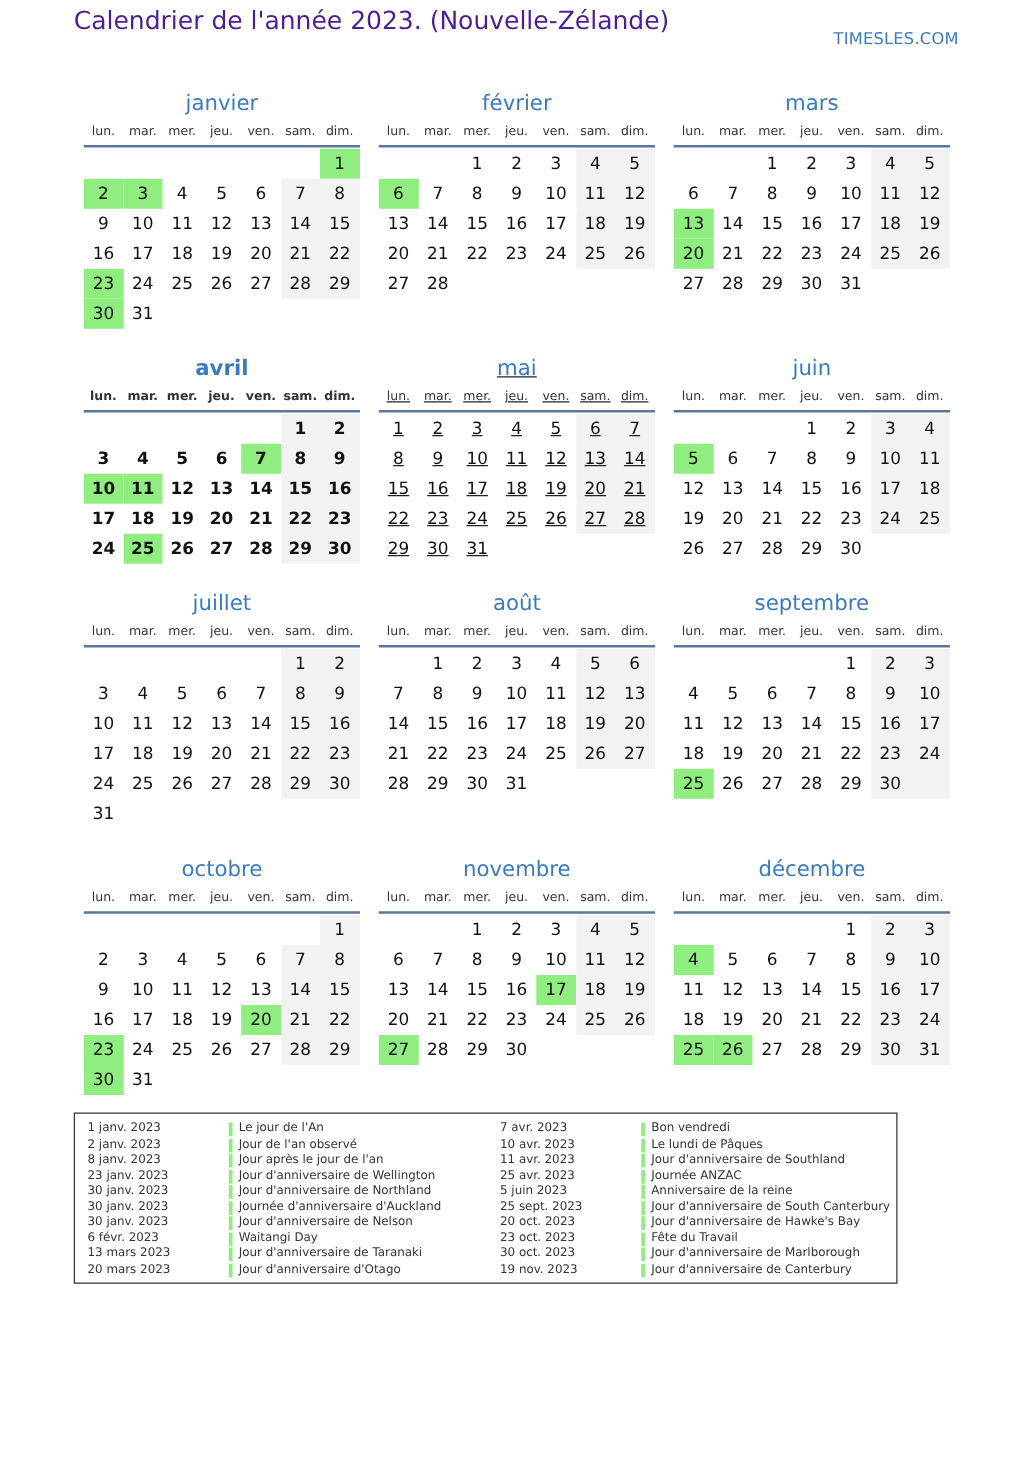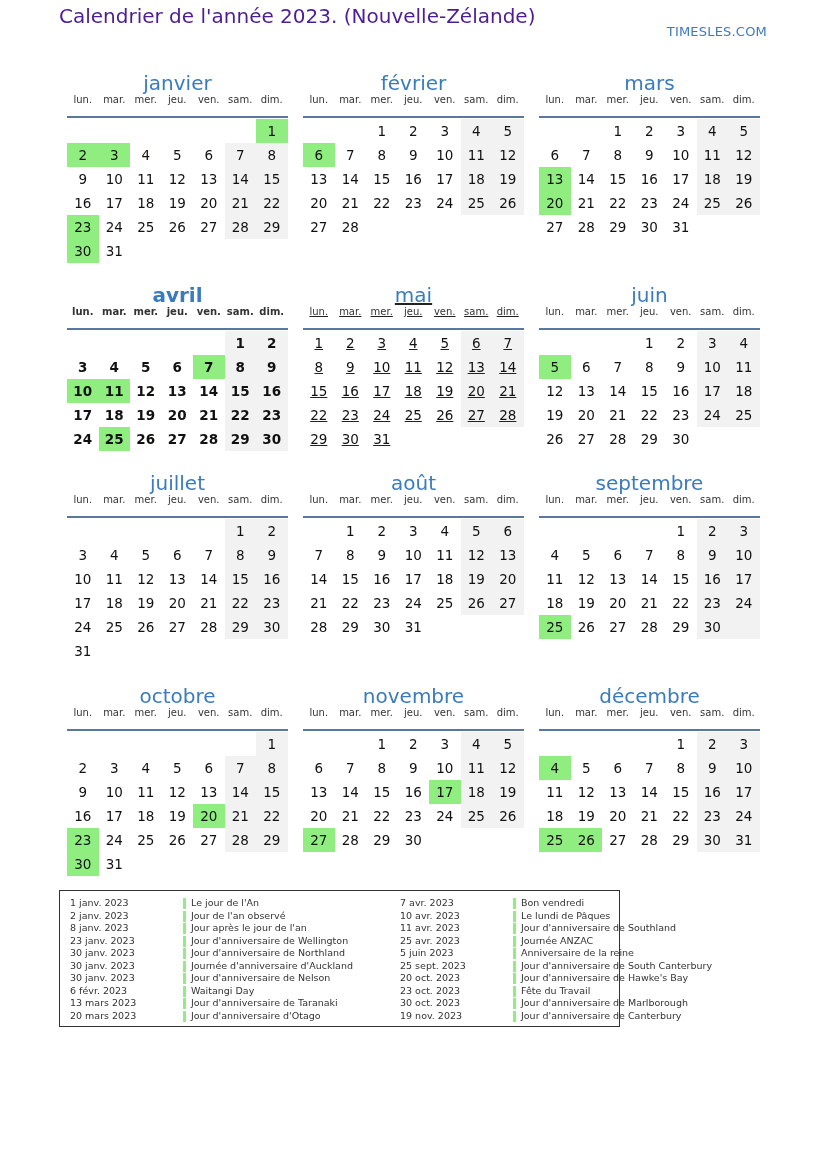"janvier" .month-name { font-size: 20px -> 17px }
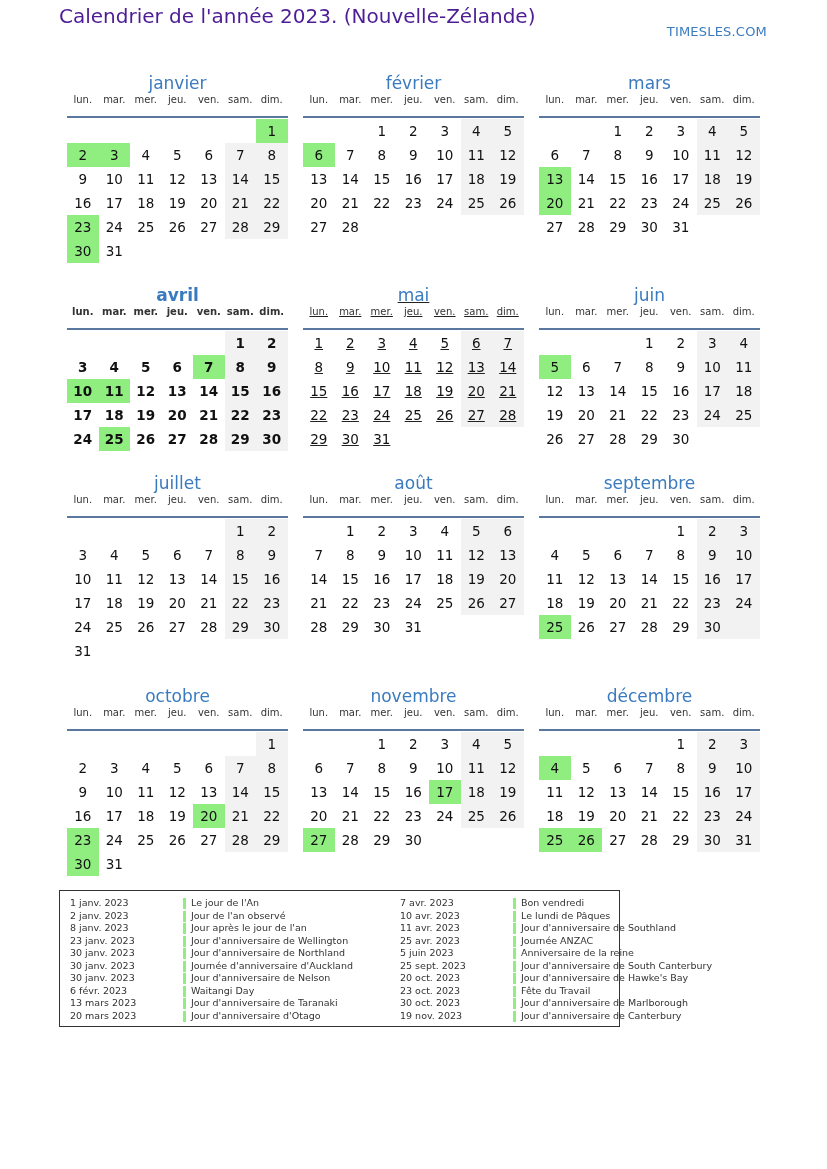"lun." .dow-row { align-items: flex-start -> center }
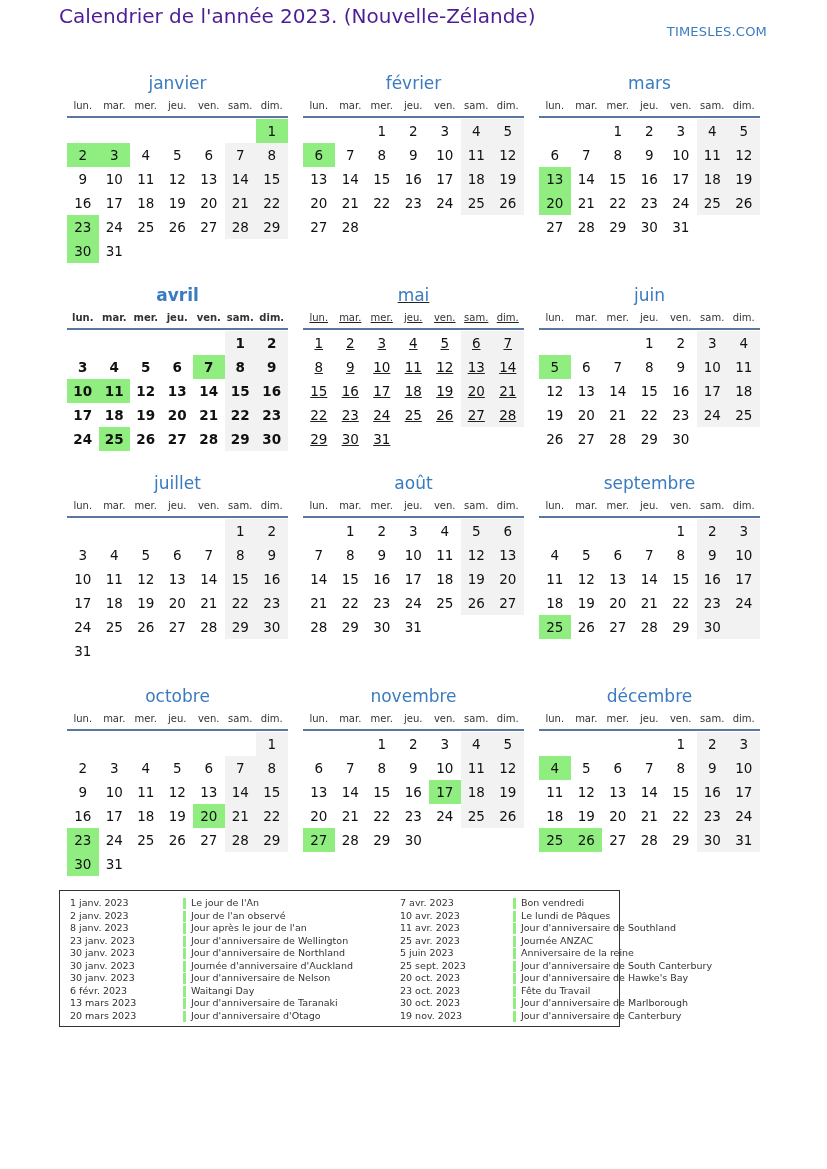"1 janv. 2023" .legend { width: 561px -> 659px }
